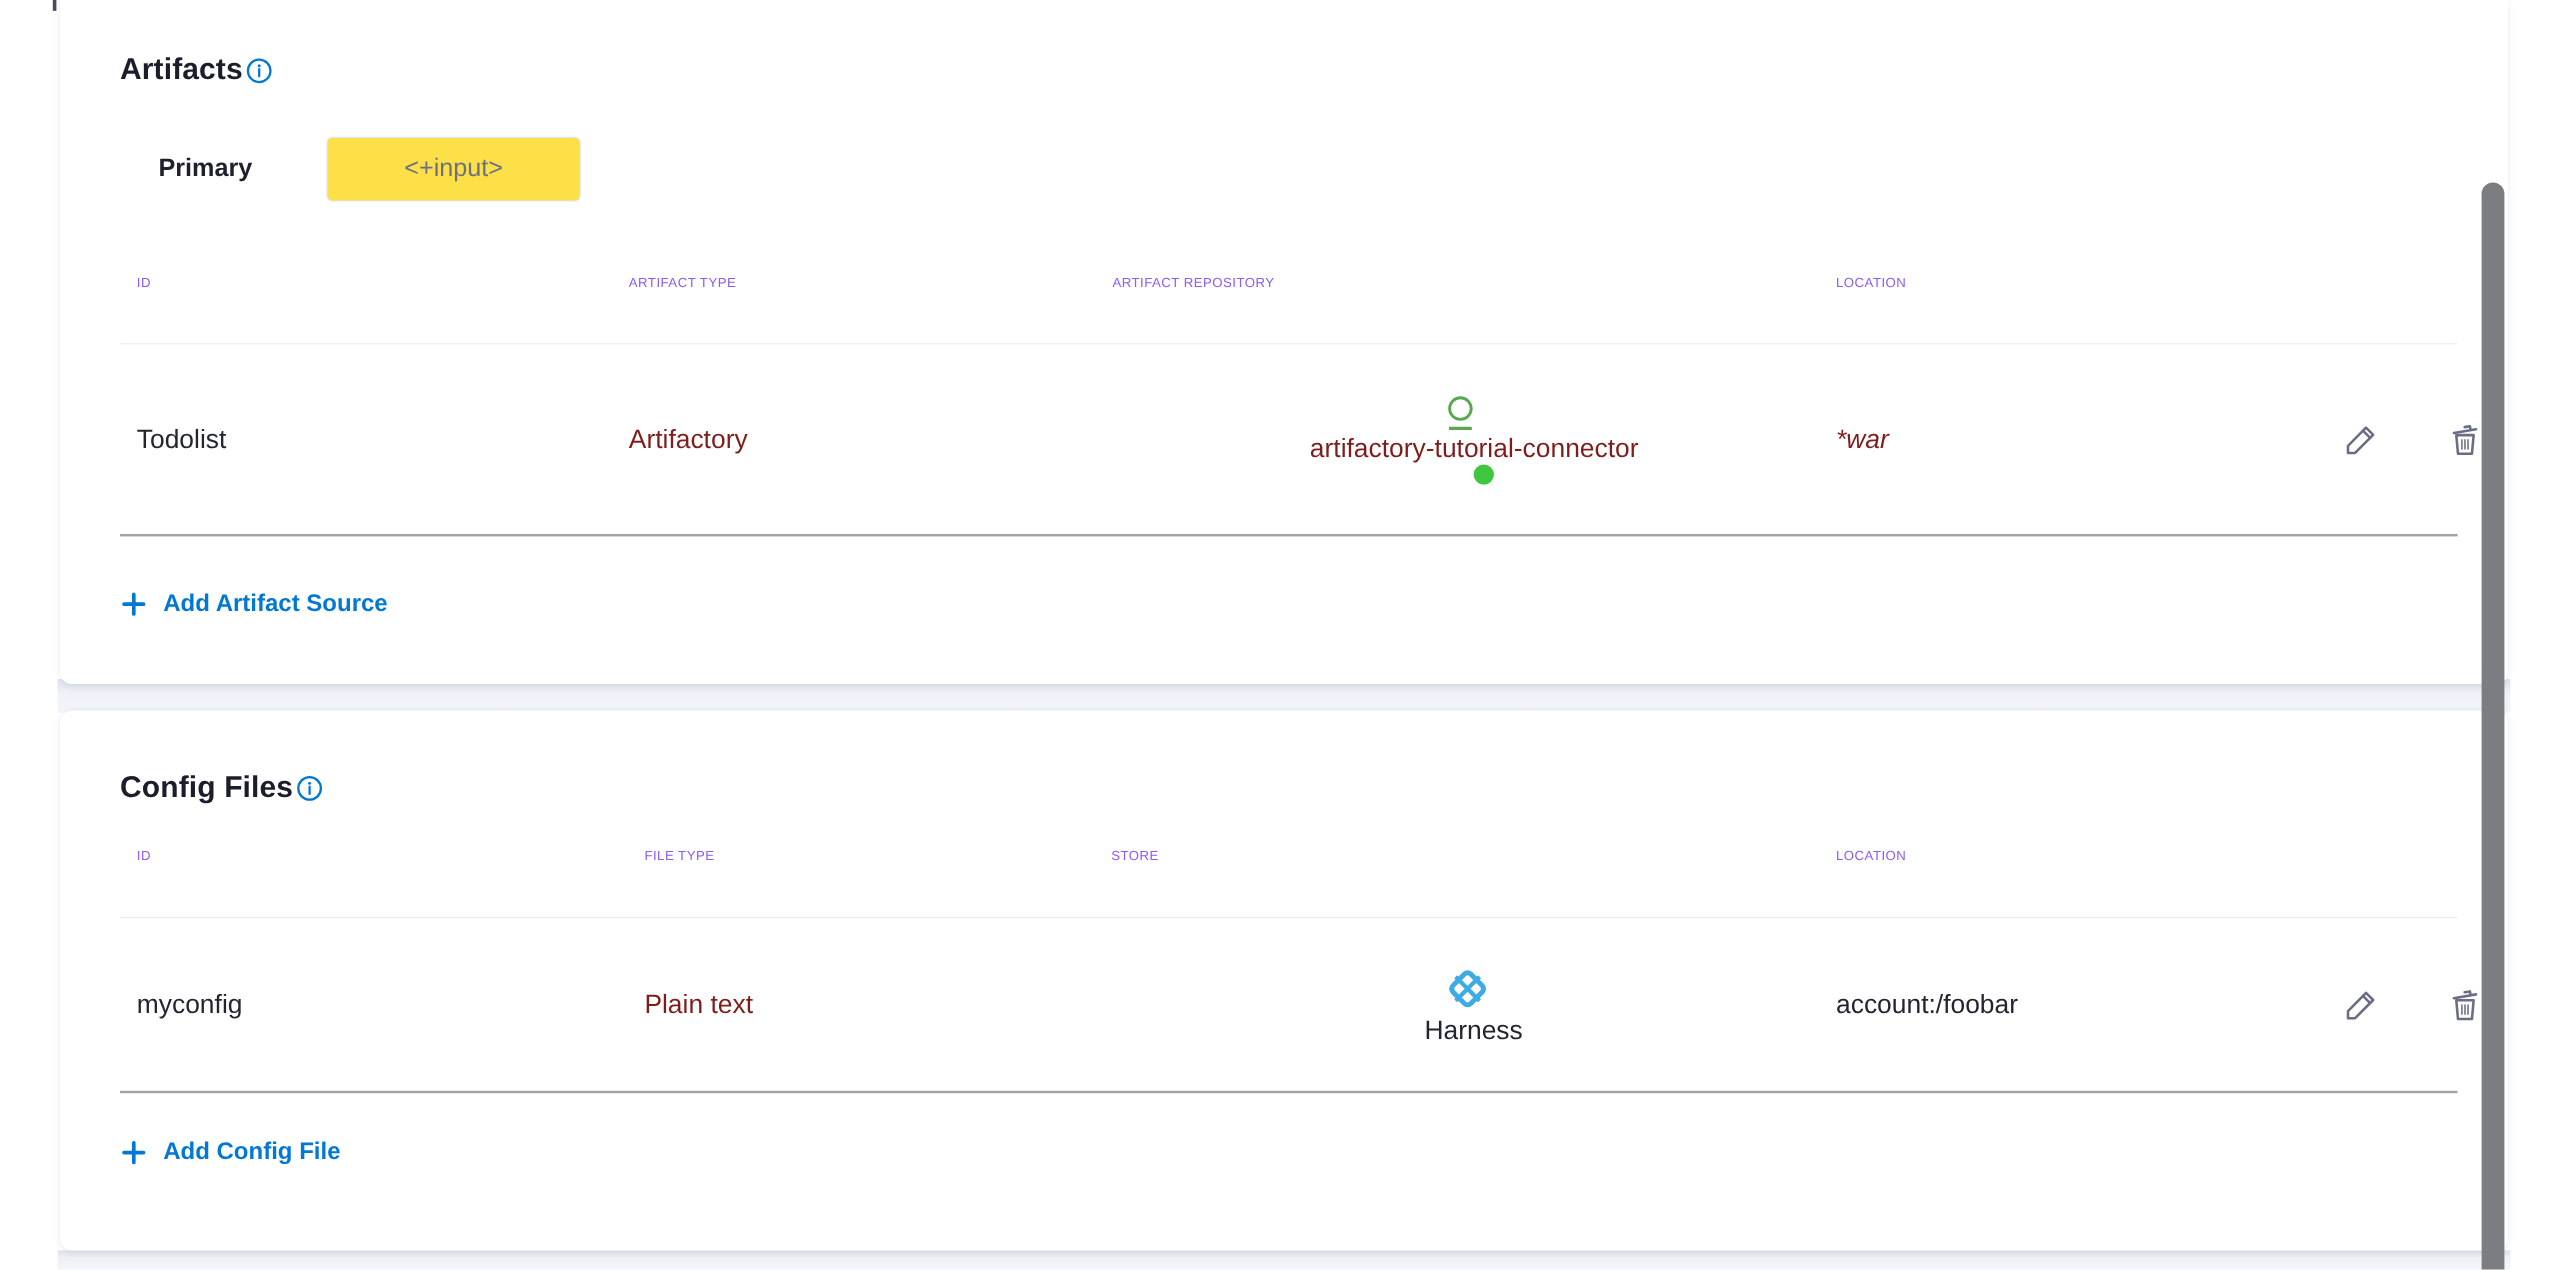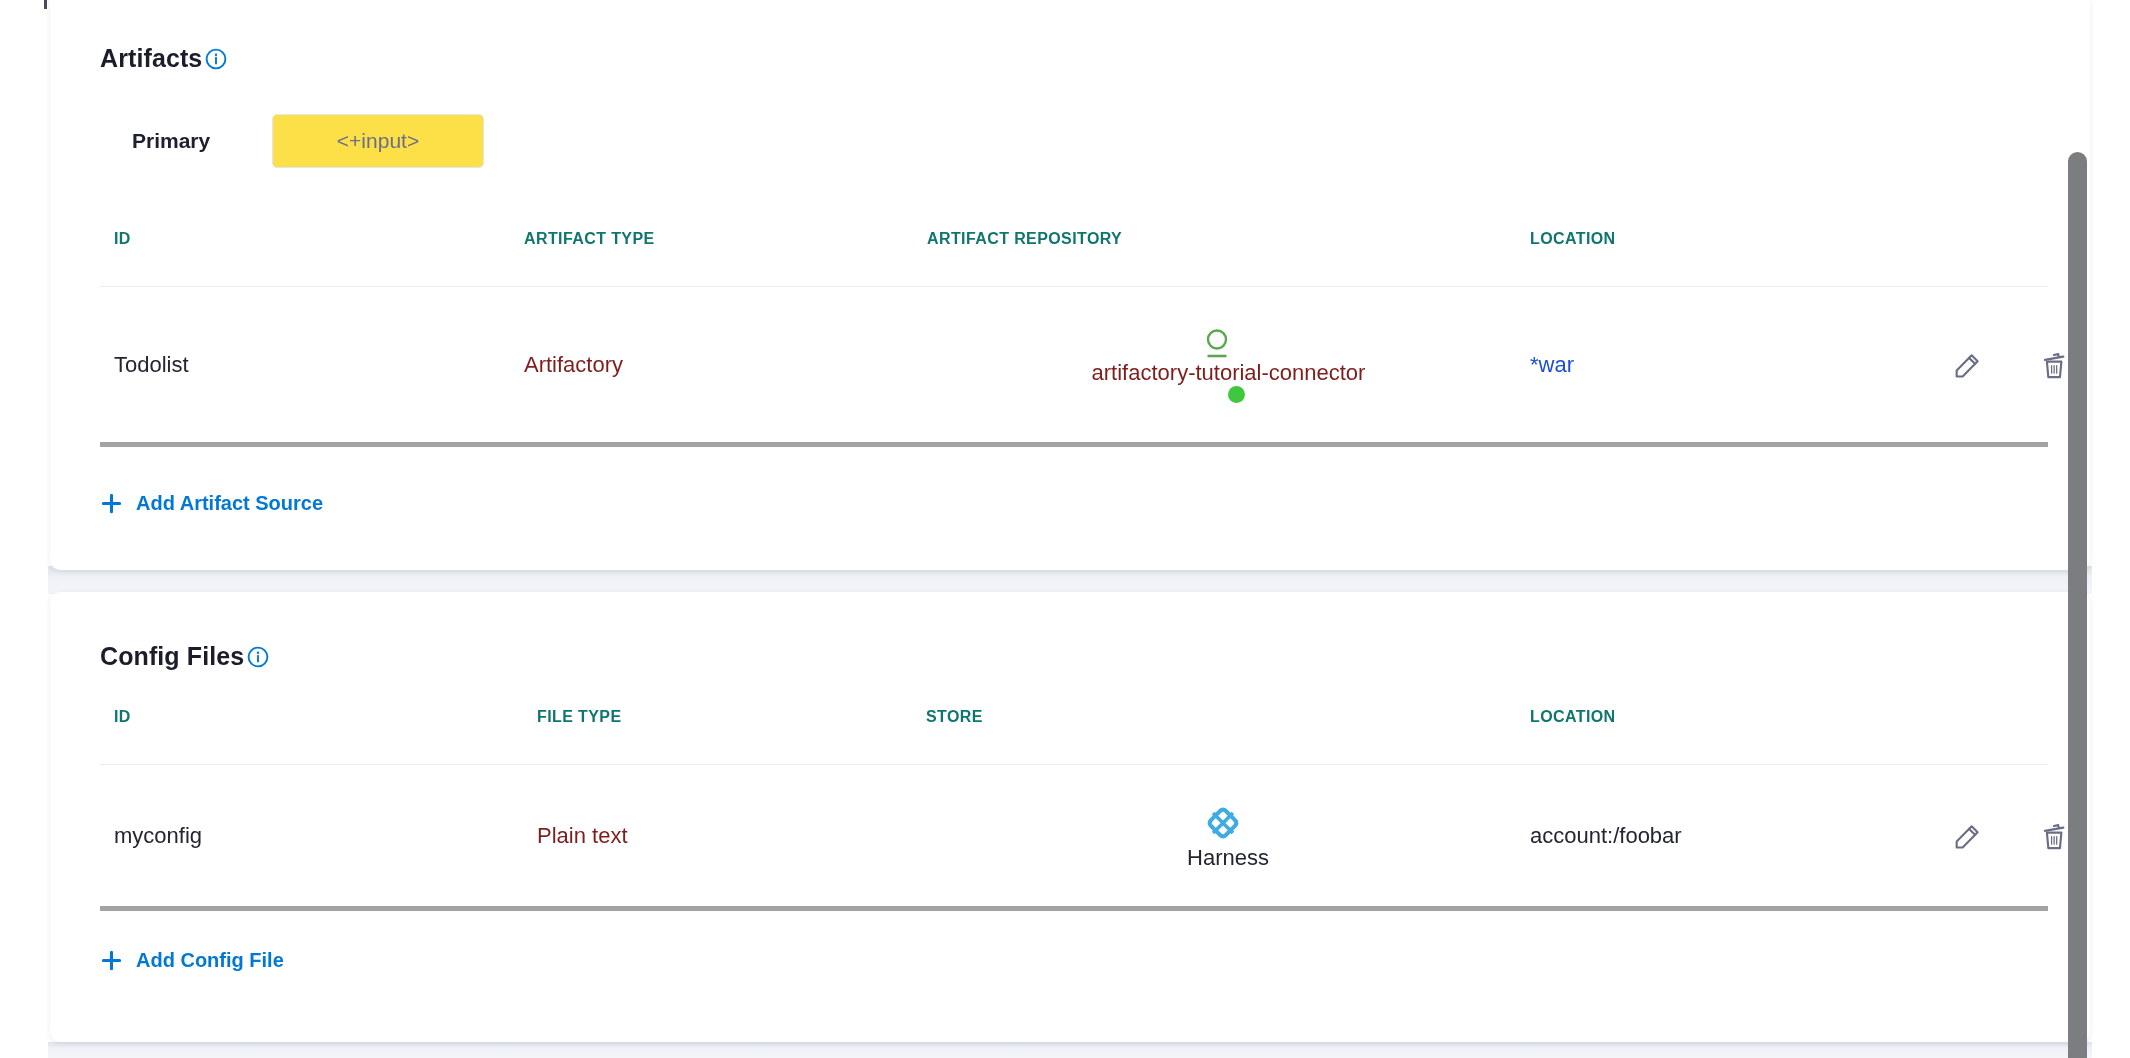"ID" .t-head .th { color: #0f766e -> #8b5cf6; font-size: 16px -> 11px; font-weight: 700 -> 400 }
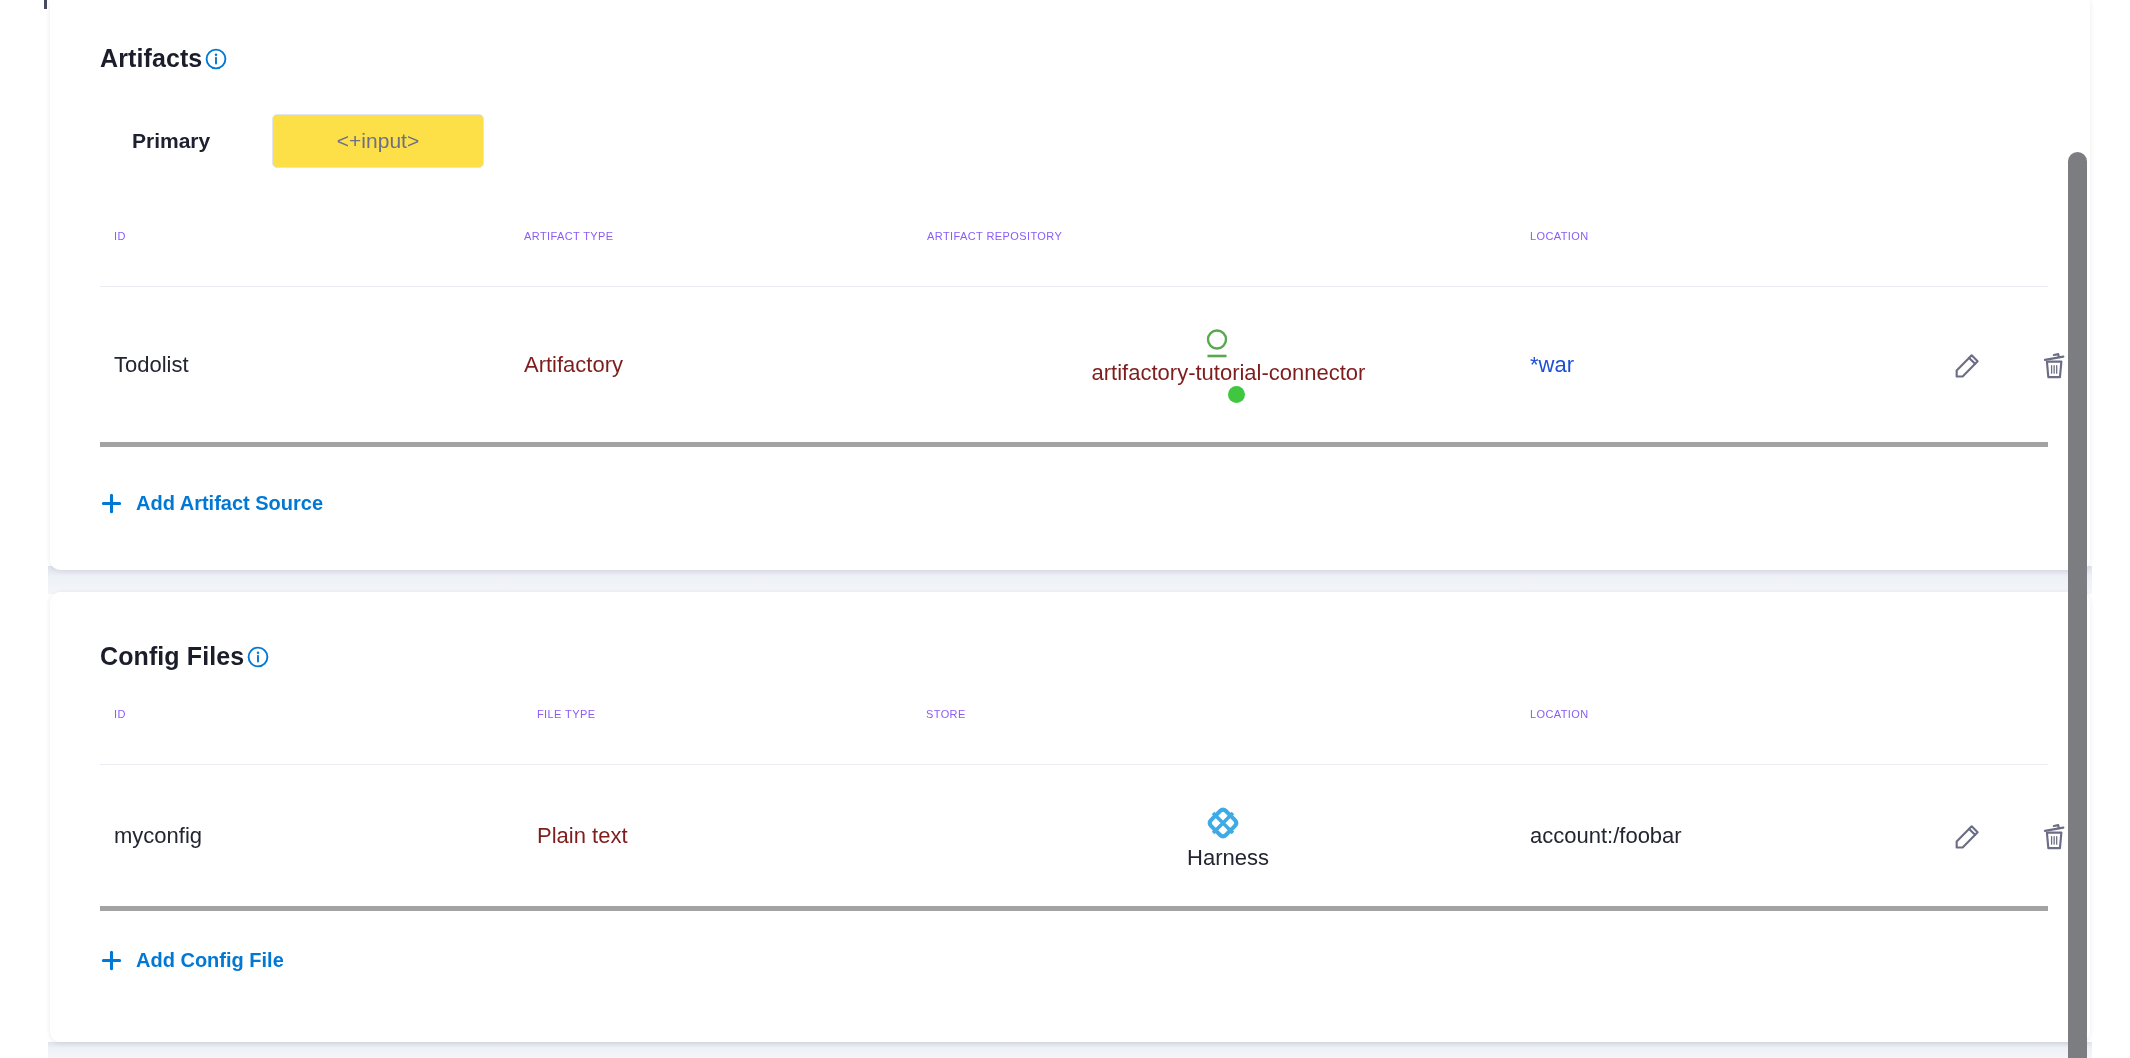"Todolist" .t-body { border-bottom: 5px solid #a3a3a3 -> 2px solid #a3a3a3 }
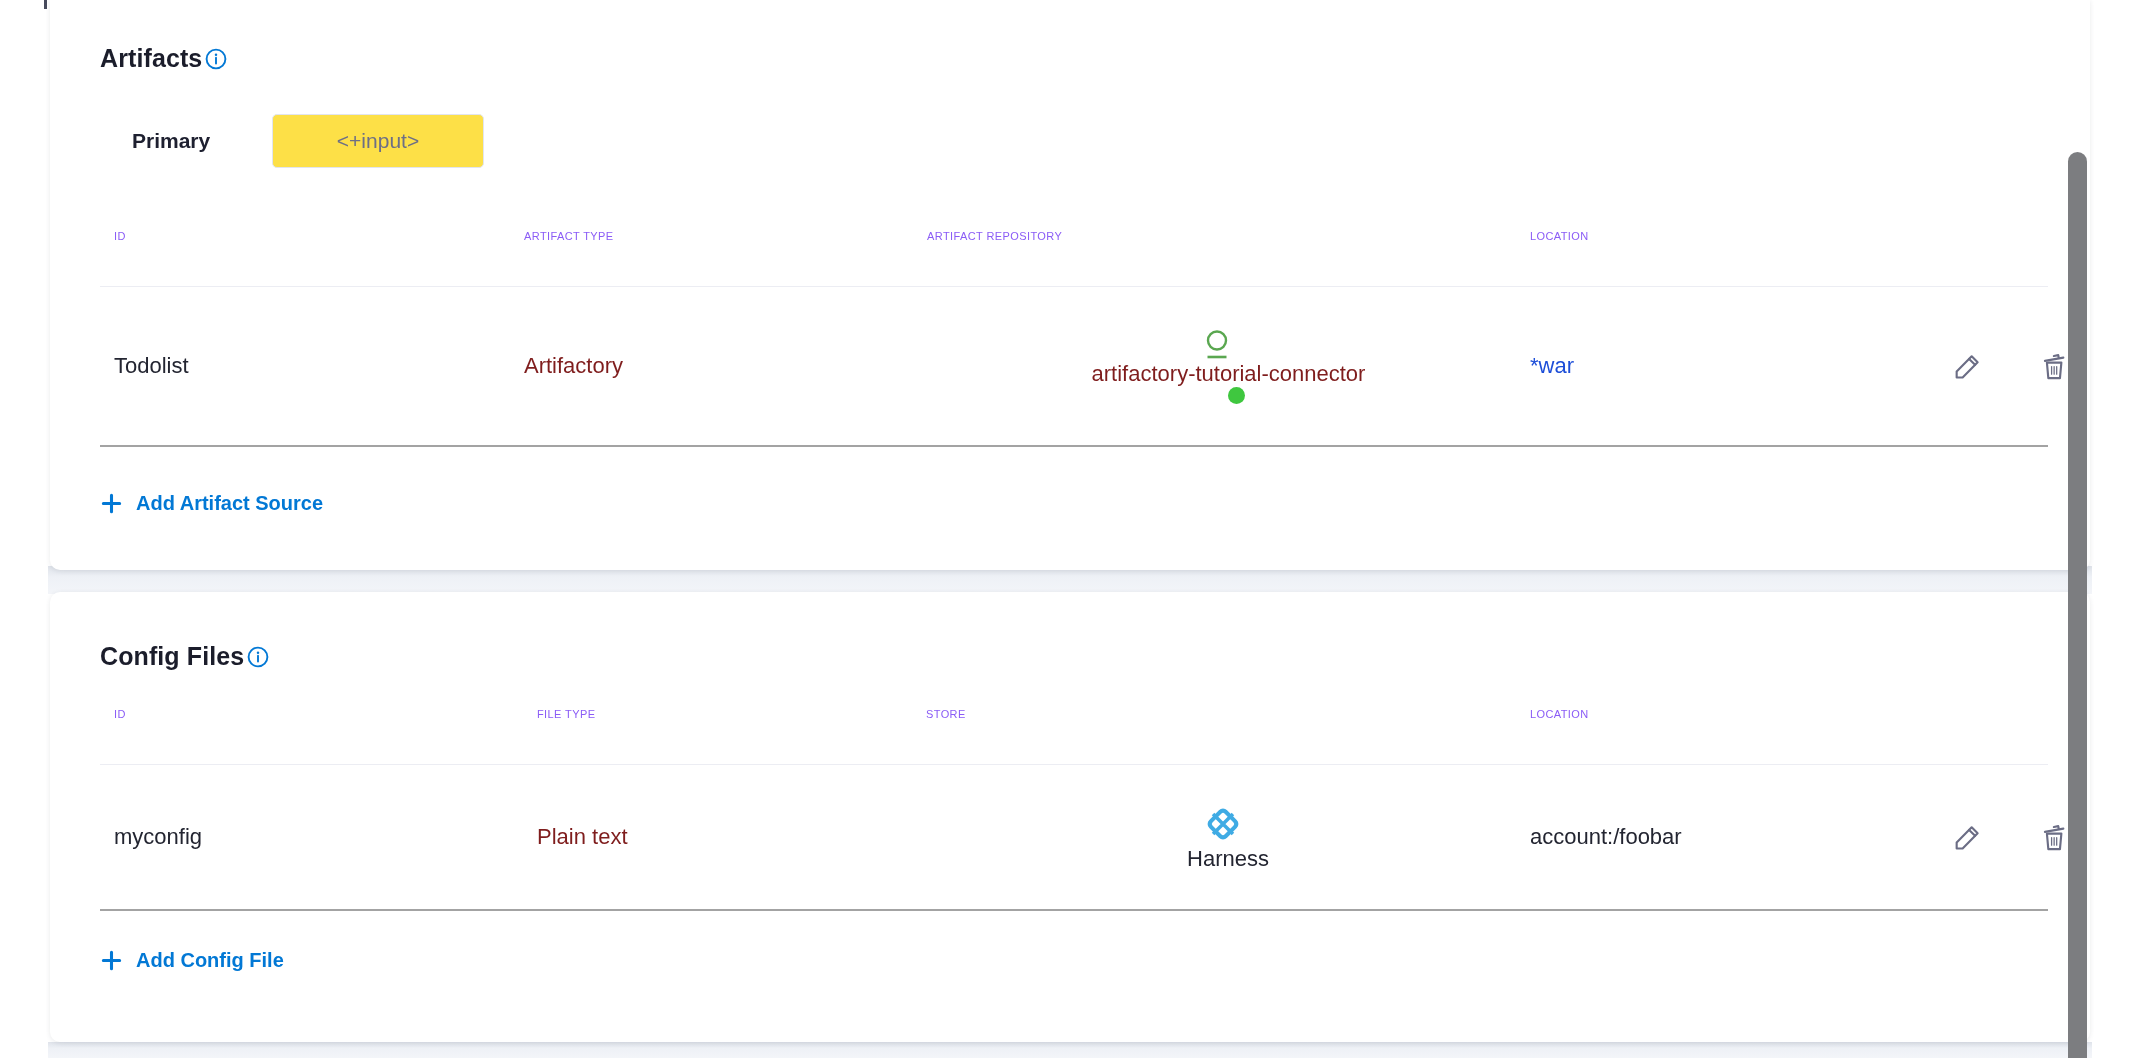"*war" .cell-slate { color: #1d4ed8 -> #7f1d1d; font-style: none -> italic }
